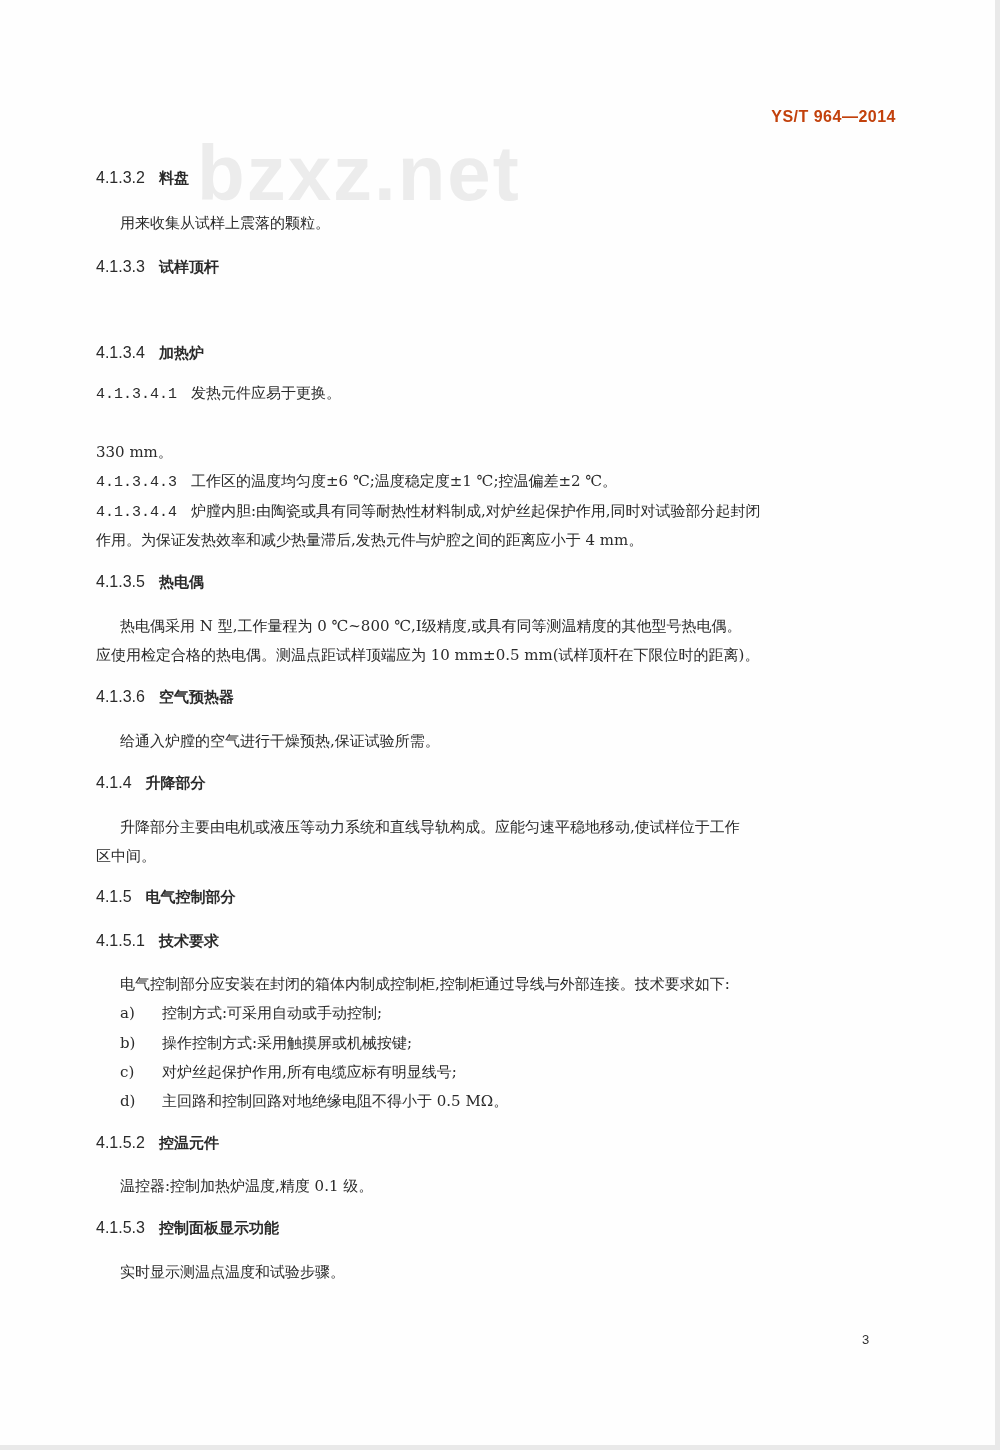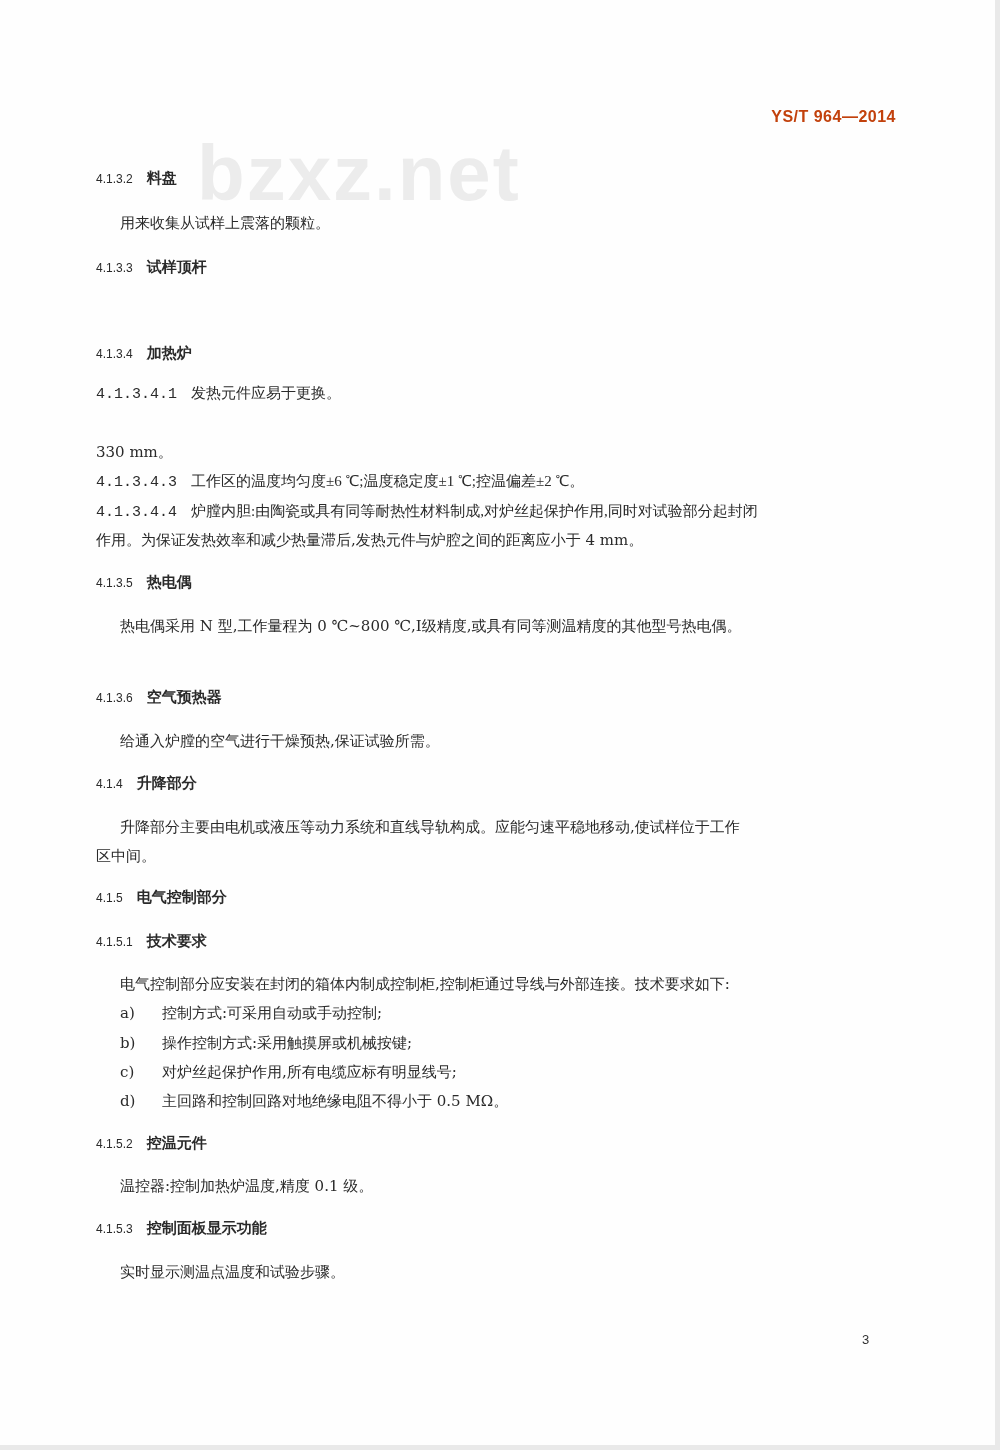"4.1.3.2" .h .num { font-size: 12px -> 16px }
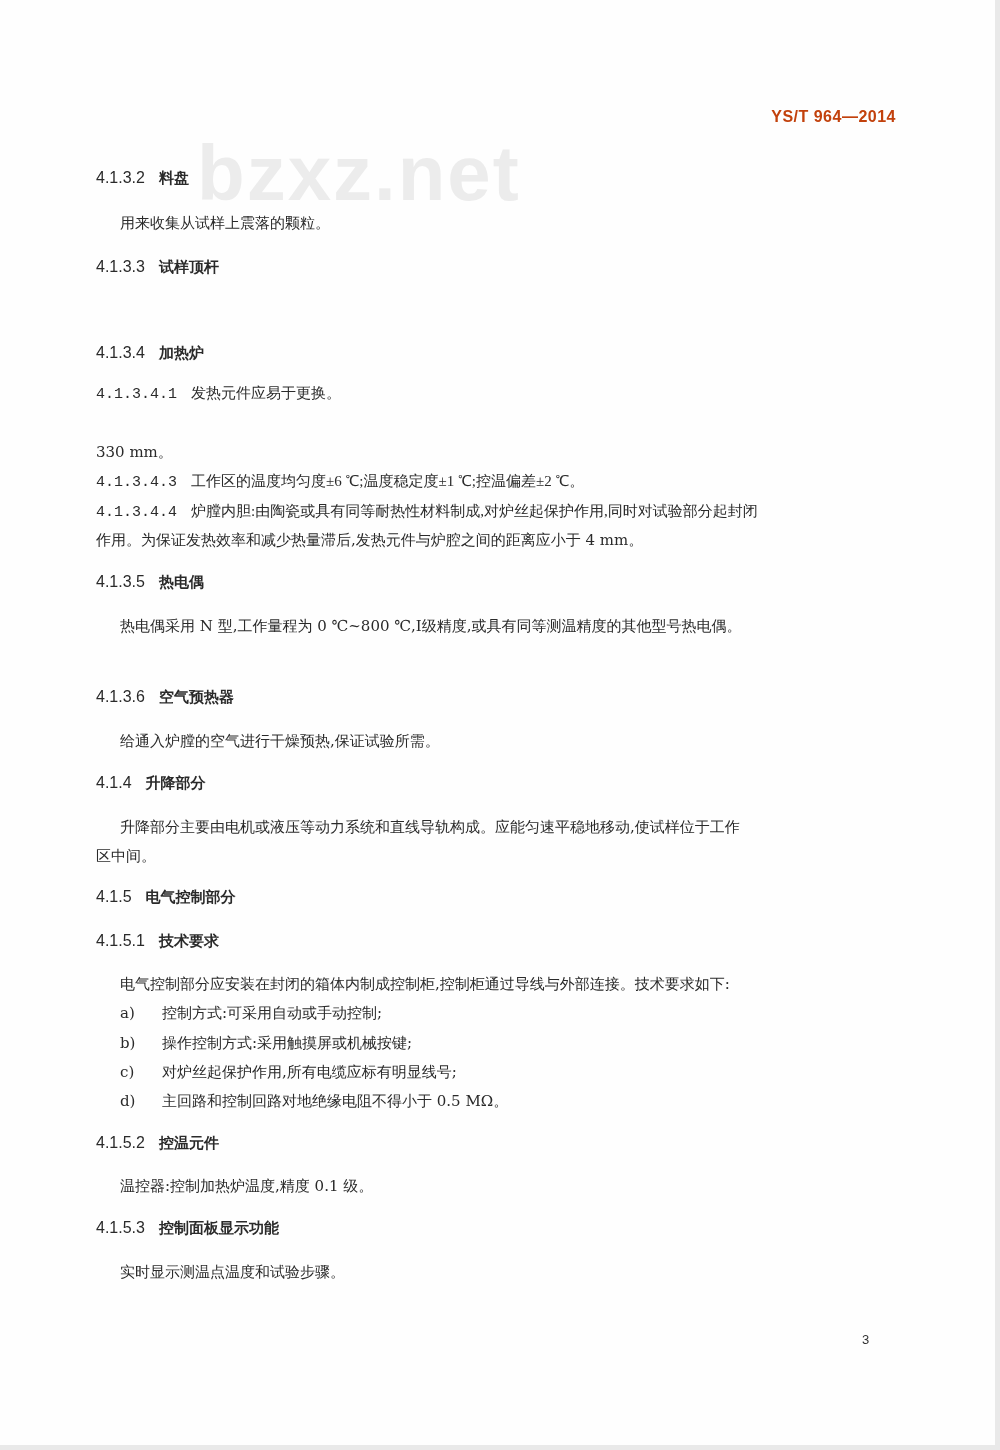"发热元件应易于更换。" .body-text { font-family: Liberation Serif, serif -> none }
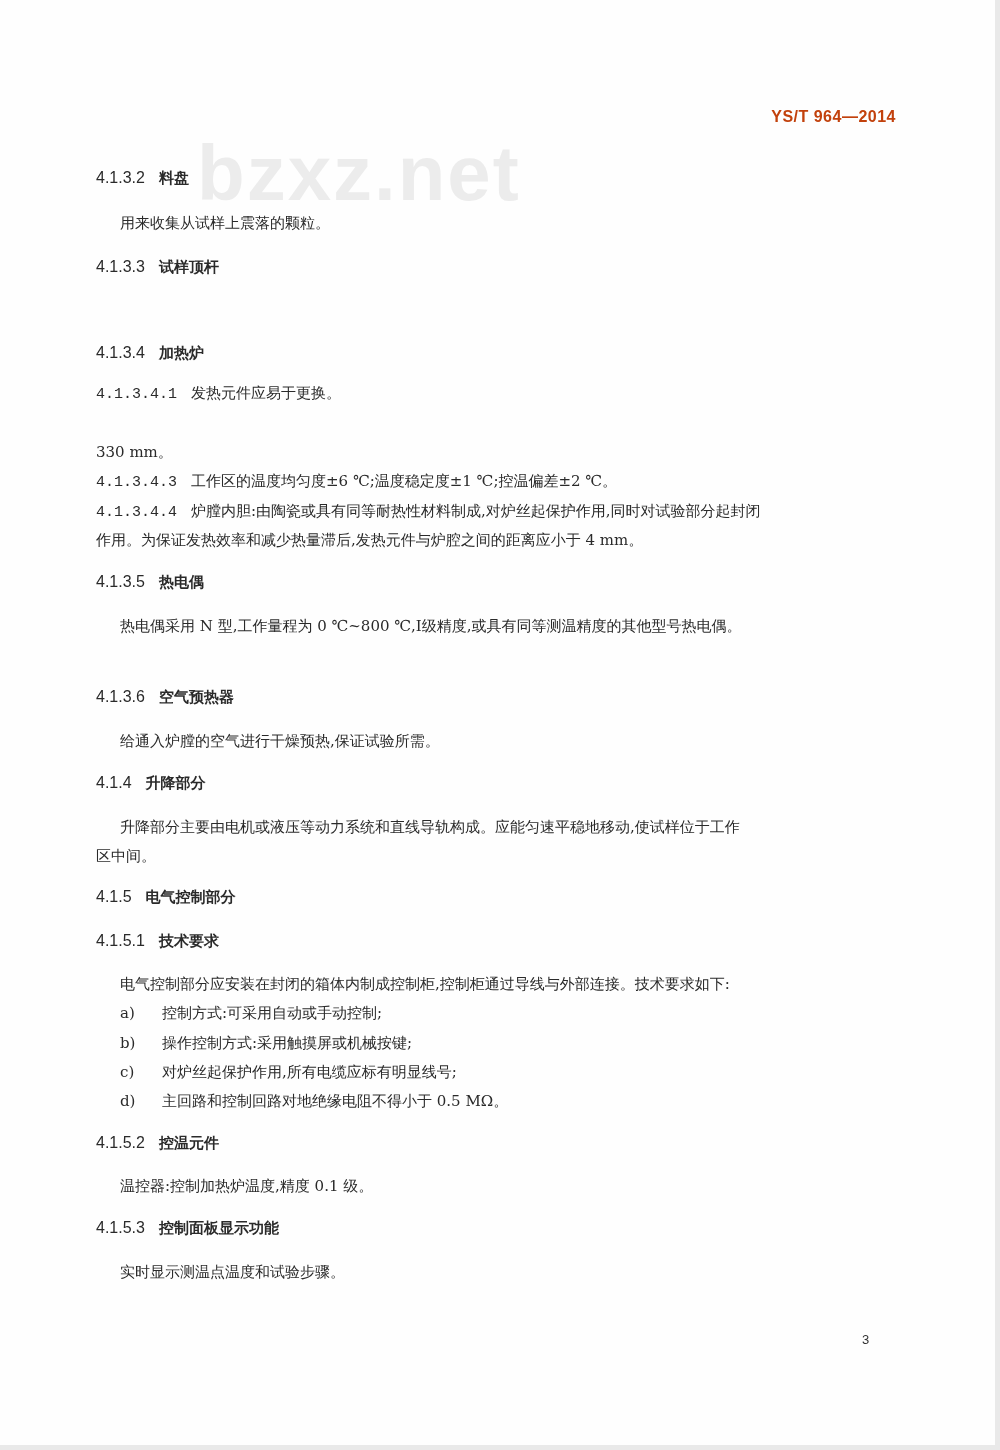"应使用检定合格的热电偶。测温点距试样顶端应为 10 mm±0.5" div.line { html: none -> <div>应使用检定合格的热电偶。测温点距试样顶端应为 10 mm±0.5 mm(试样顶杆在下限位时的距离)。</div> }
